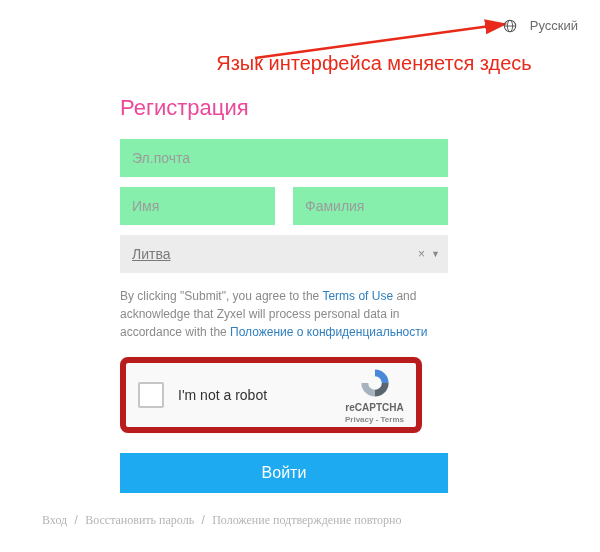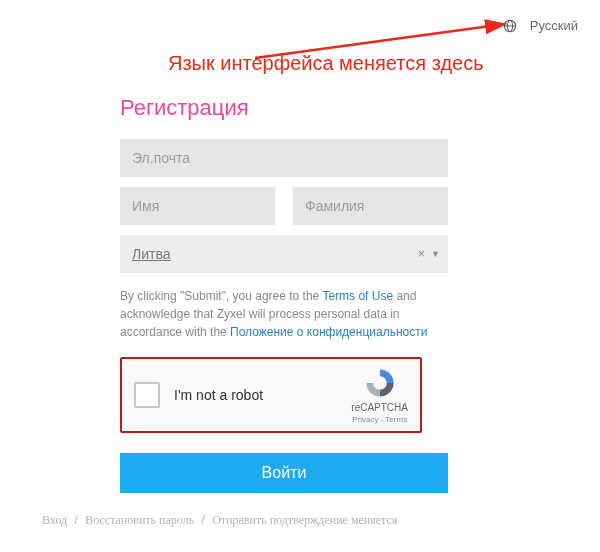"Язык интерфейса меняется здесь" .annotation { text-align: none -> center }
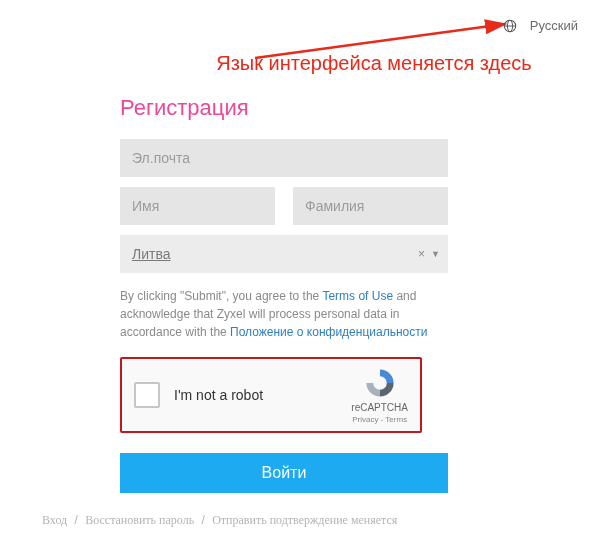"Эл.почта" .field { background: #e5e5e5 -> #86efac }
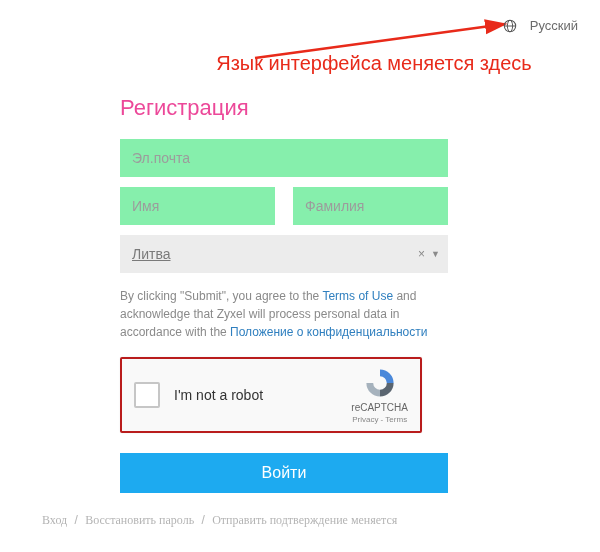"I'm not a robot" .captcha { border: 2px solid #b91c1c -> 6px solid #b91c1c; border-radius: 2px -> 8px }
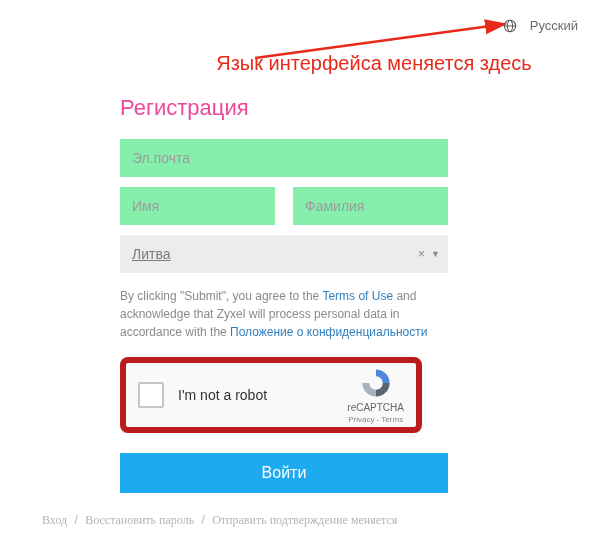"reCAPTCHA" .captcha-right { font-weight: none -> bold }
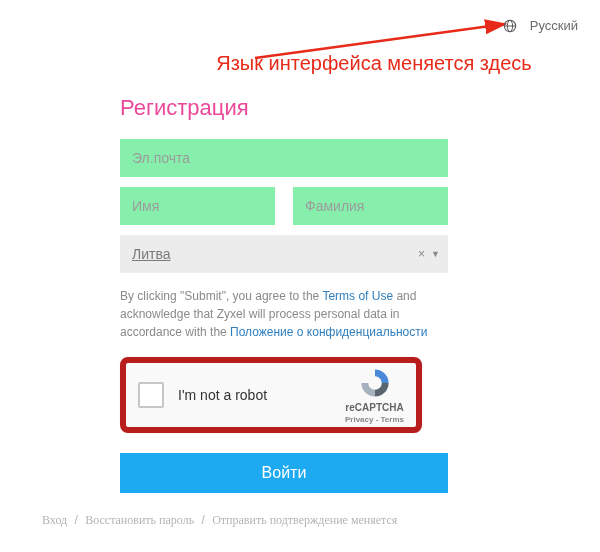"Отправить подтверждение меняется" a { text: Отправить подтверждение меняется -> Положение подтверждение повторно }
